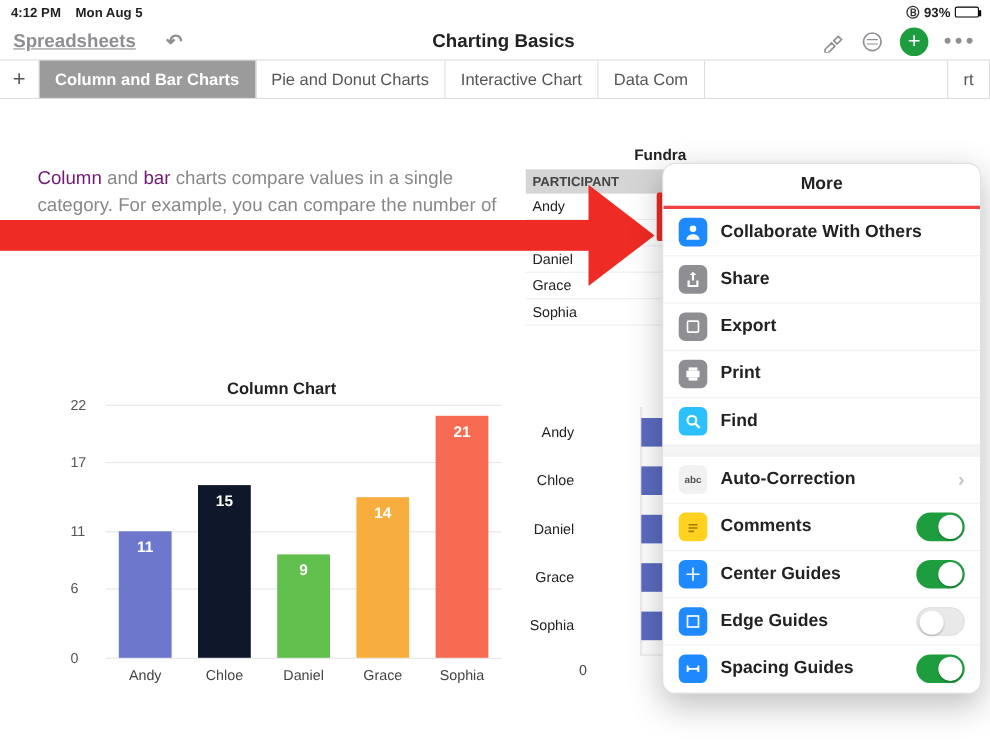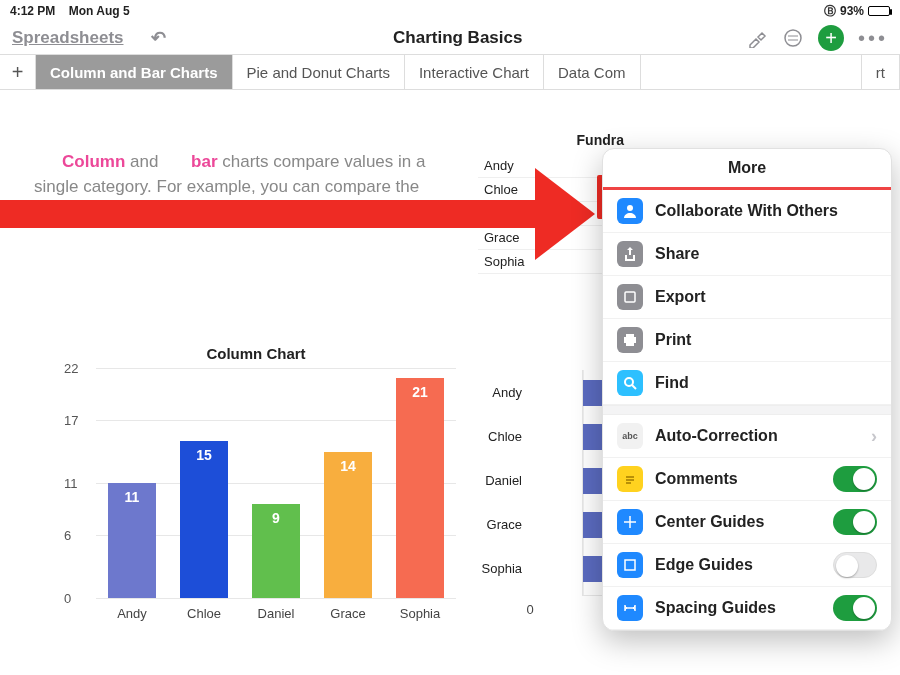"Column" .desc b { color: #ec4899 -> #701a75; font-weight: 700 -> 400; margin-left: 28px -> none }
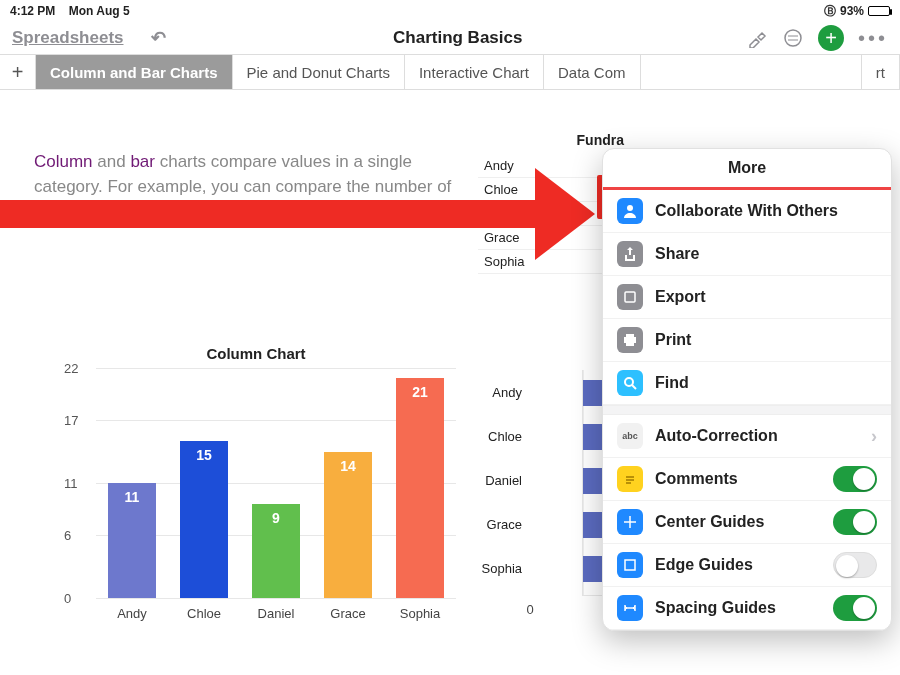"PARTICIPANT" div.head { html: none -> <div>PARTICIPANT</div> }
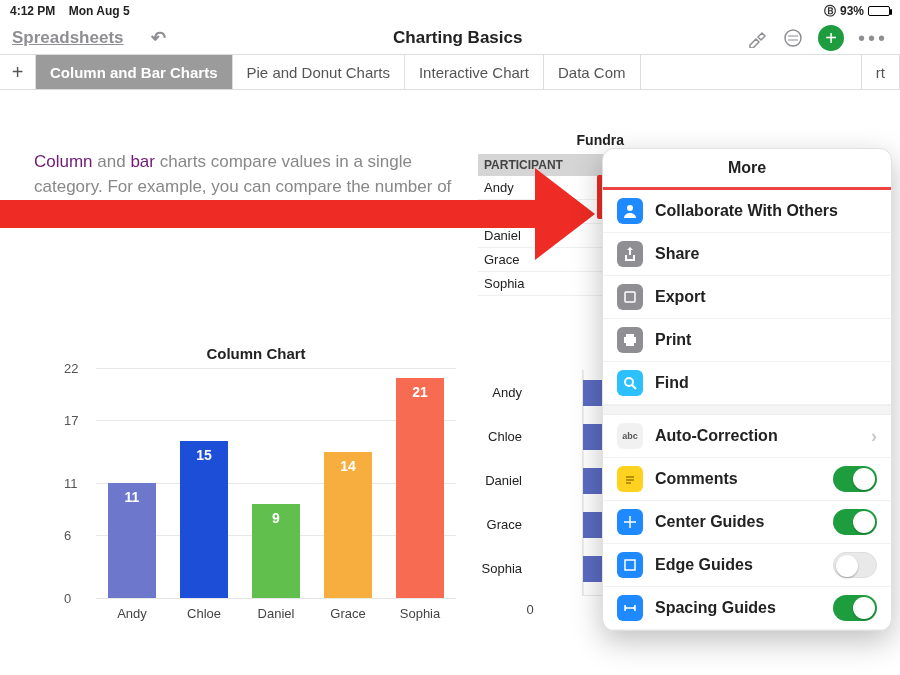"15" div.bar { background: #1d4ed8 -> #0f172a }
